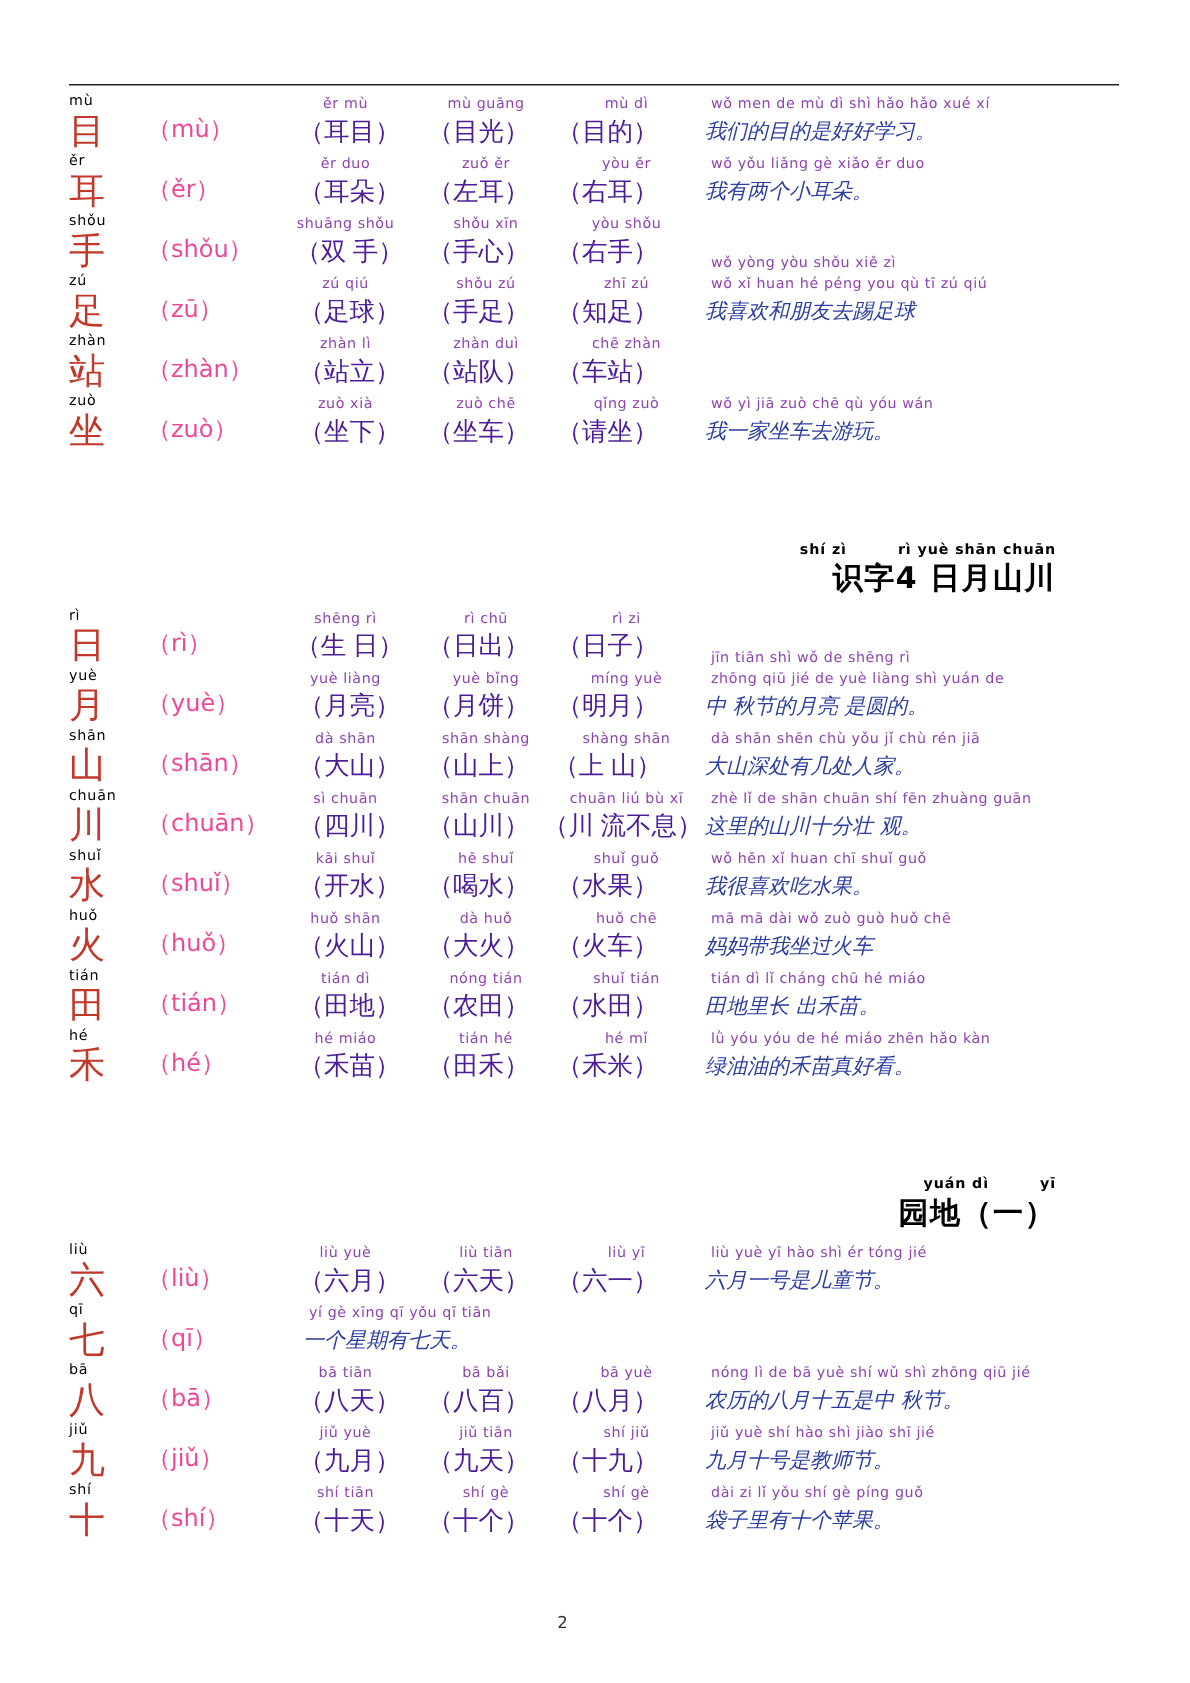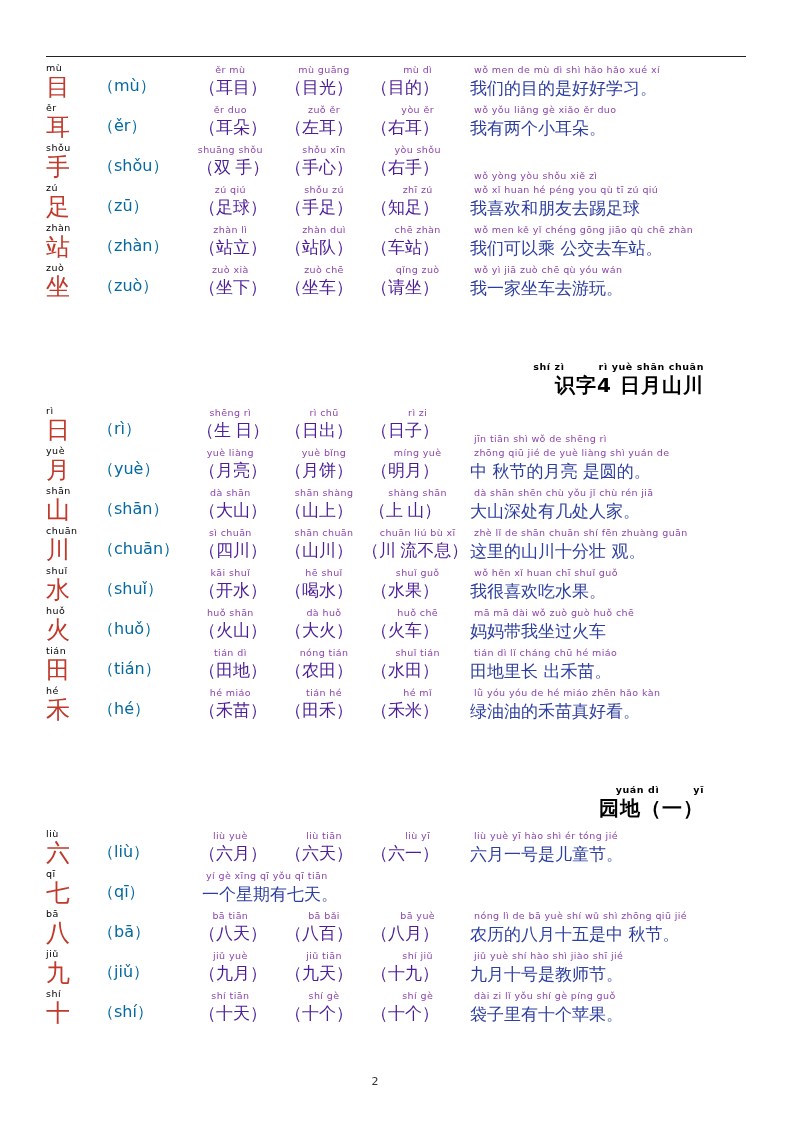"（mù）" .cell-pinyin { color: #0369a1 -> #ec4899 }
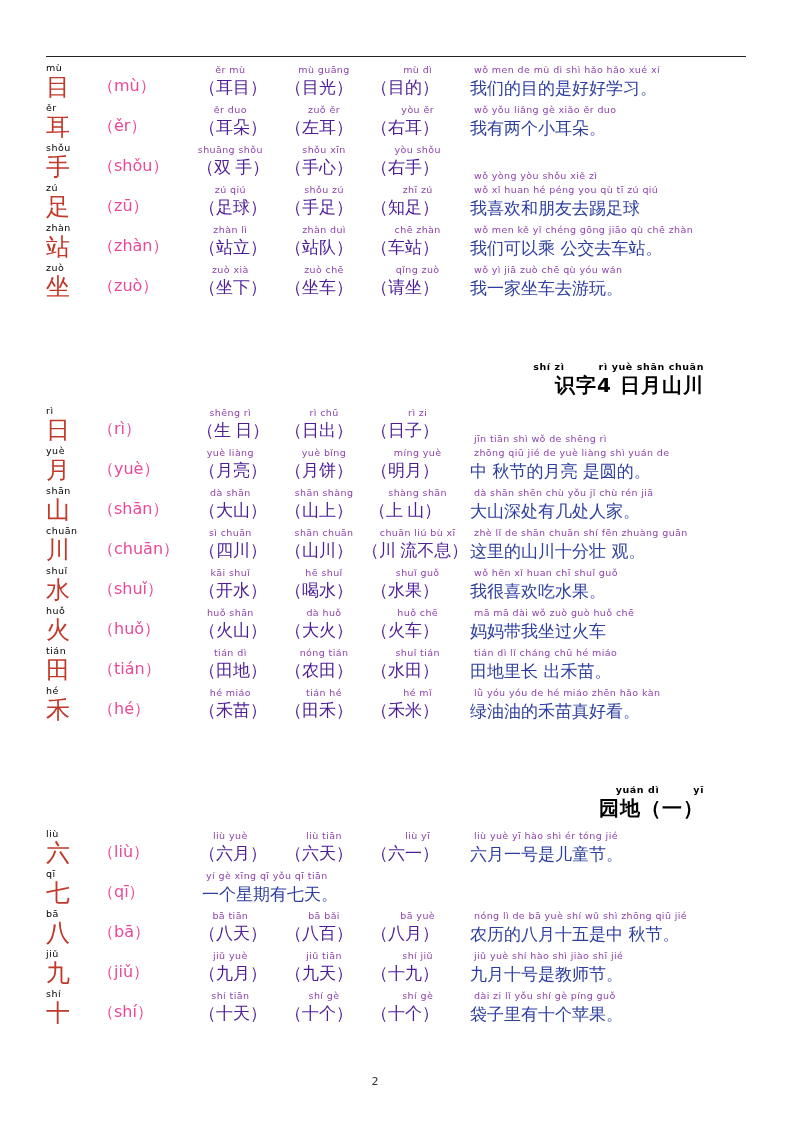"我们的目的是好好学习。" .sent-line { font-size: 17px -> 14px; font-style: none -> italic }
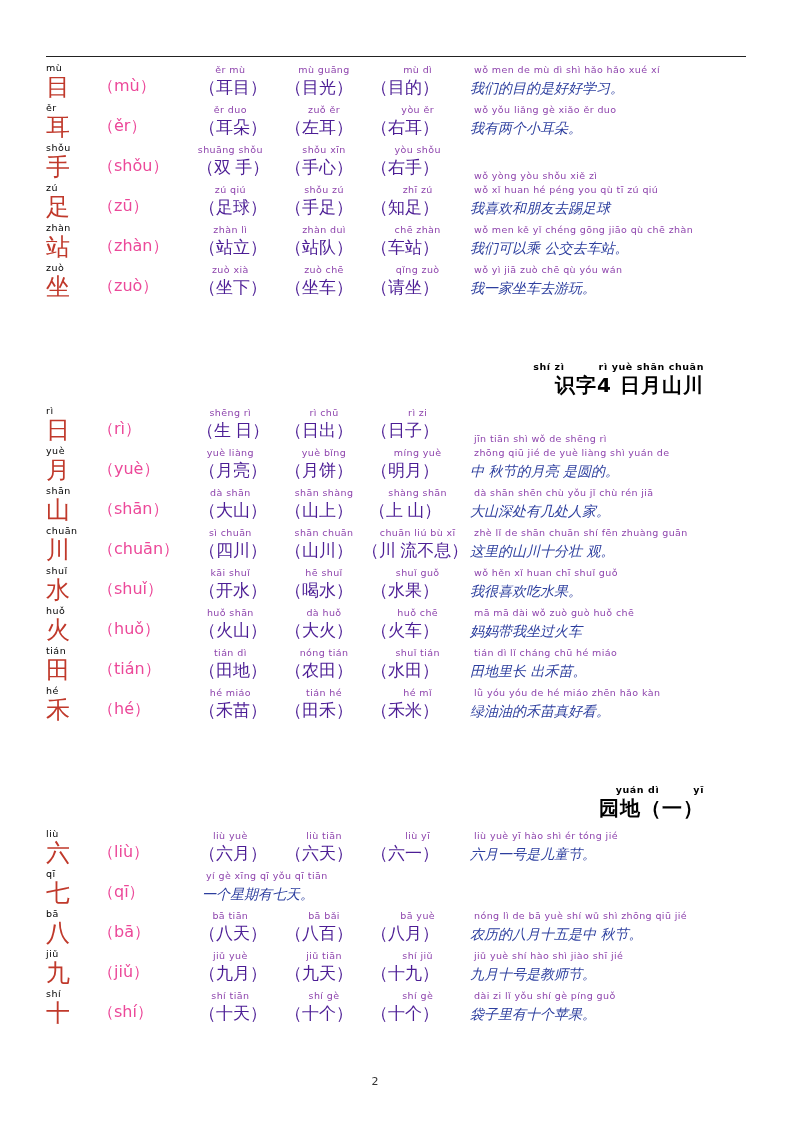"wǒ men kě yǐ chéng" div.cell-sentence { html: <div> <div>wǒ men kě yǐ chéng gōng jiāo qù chē zhàn</div> <div>我们可以乘 公交去车站。</div> </div> -> none }
